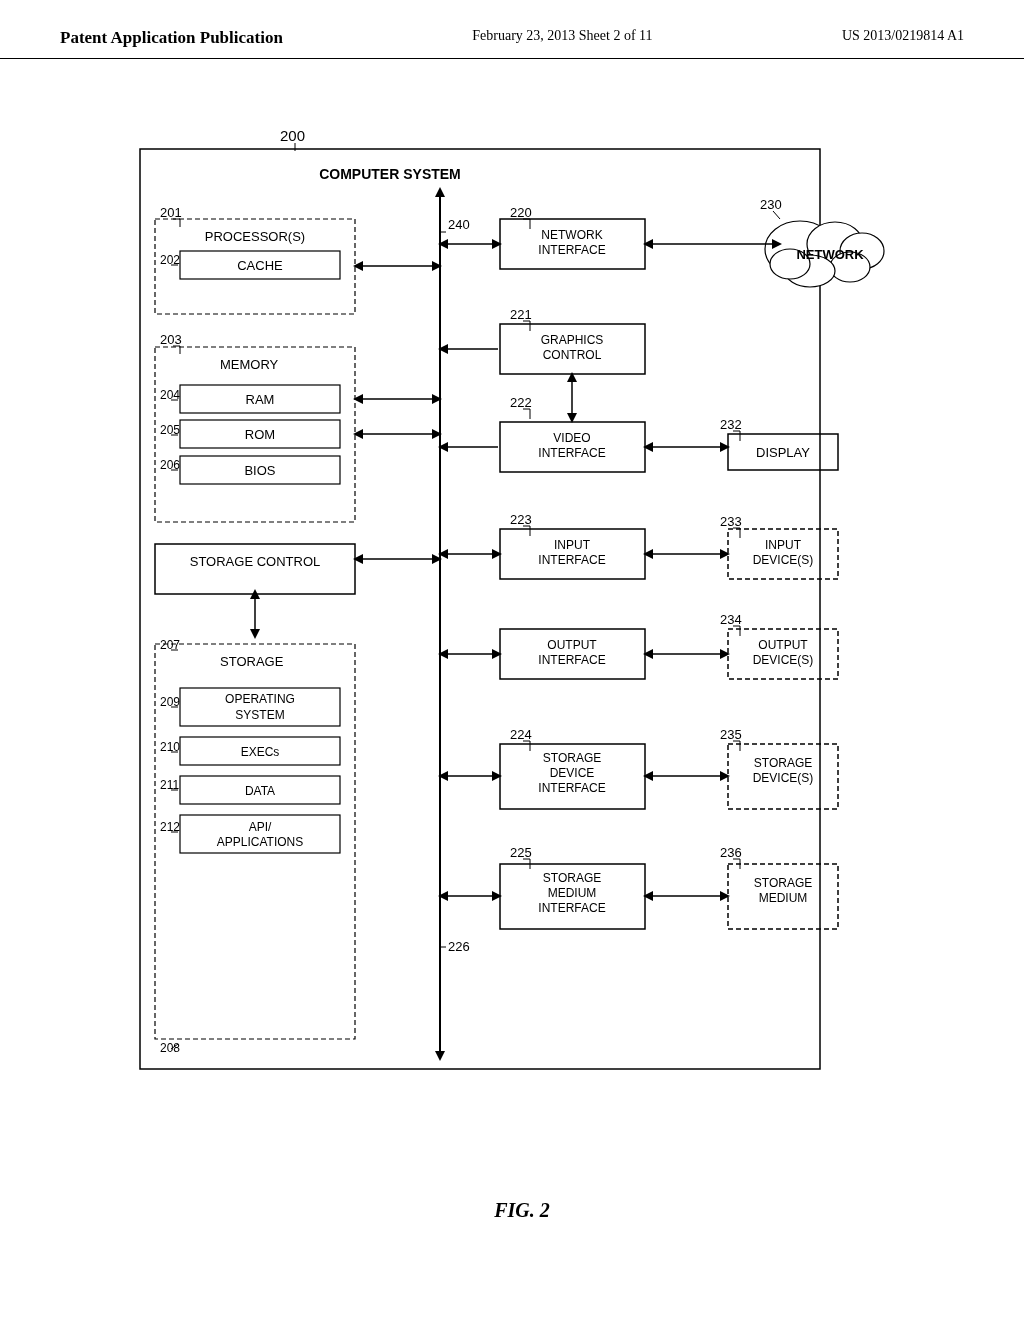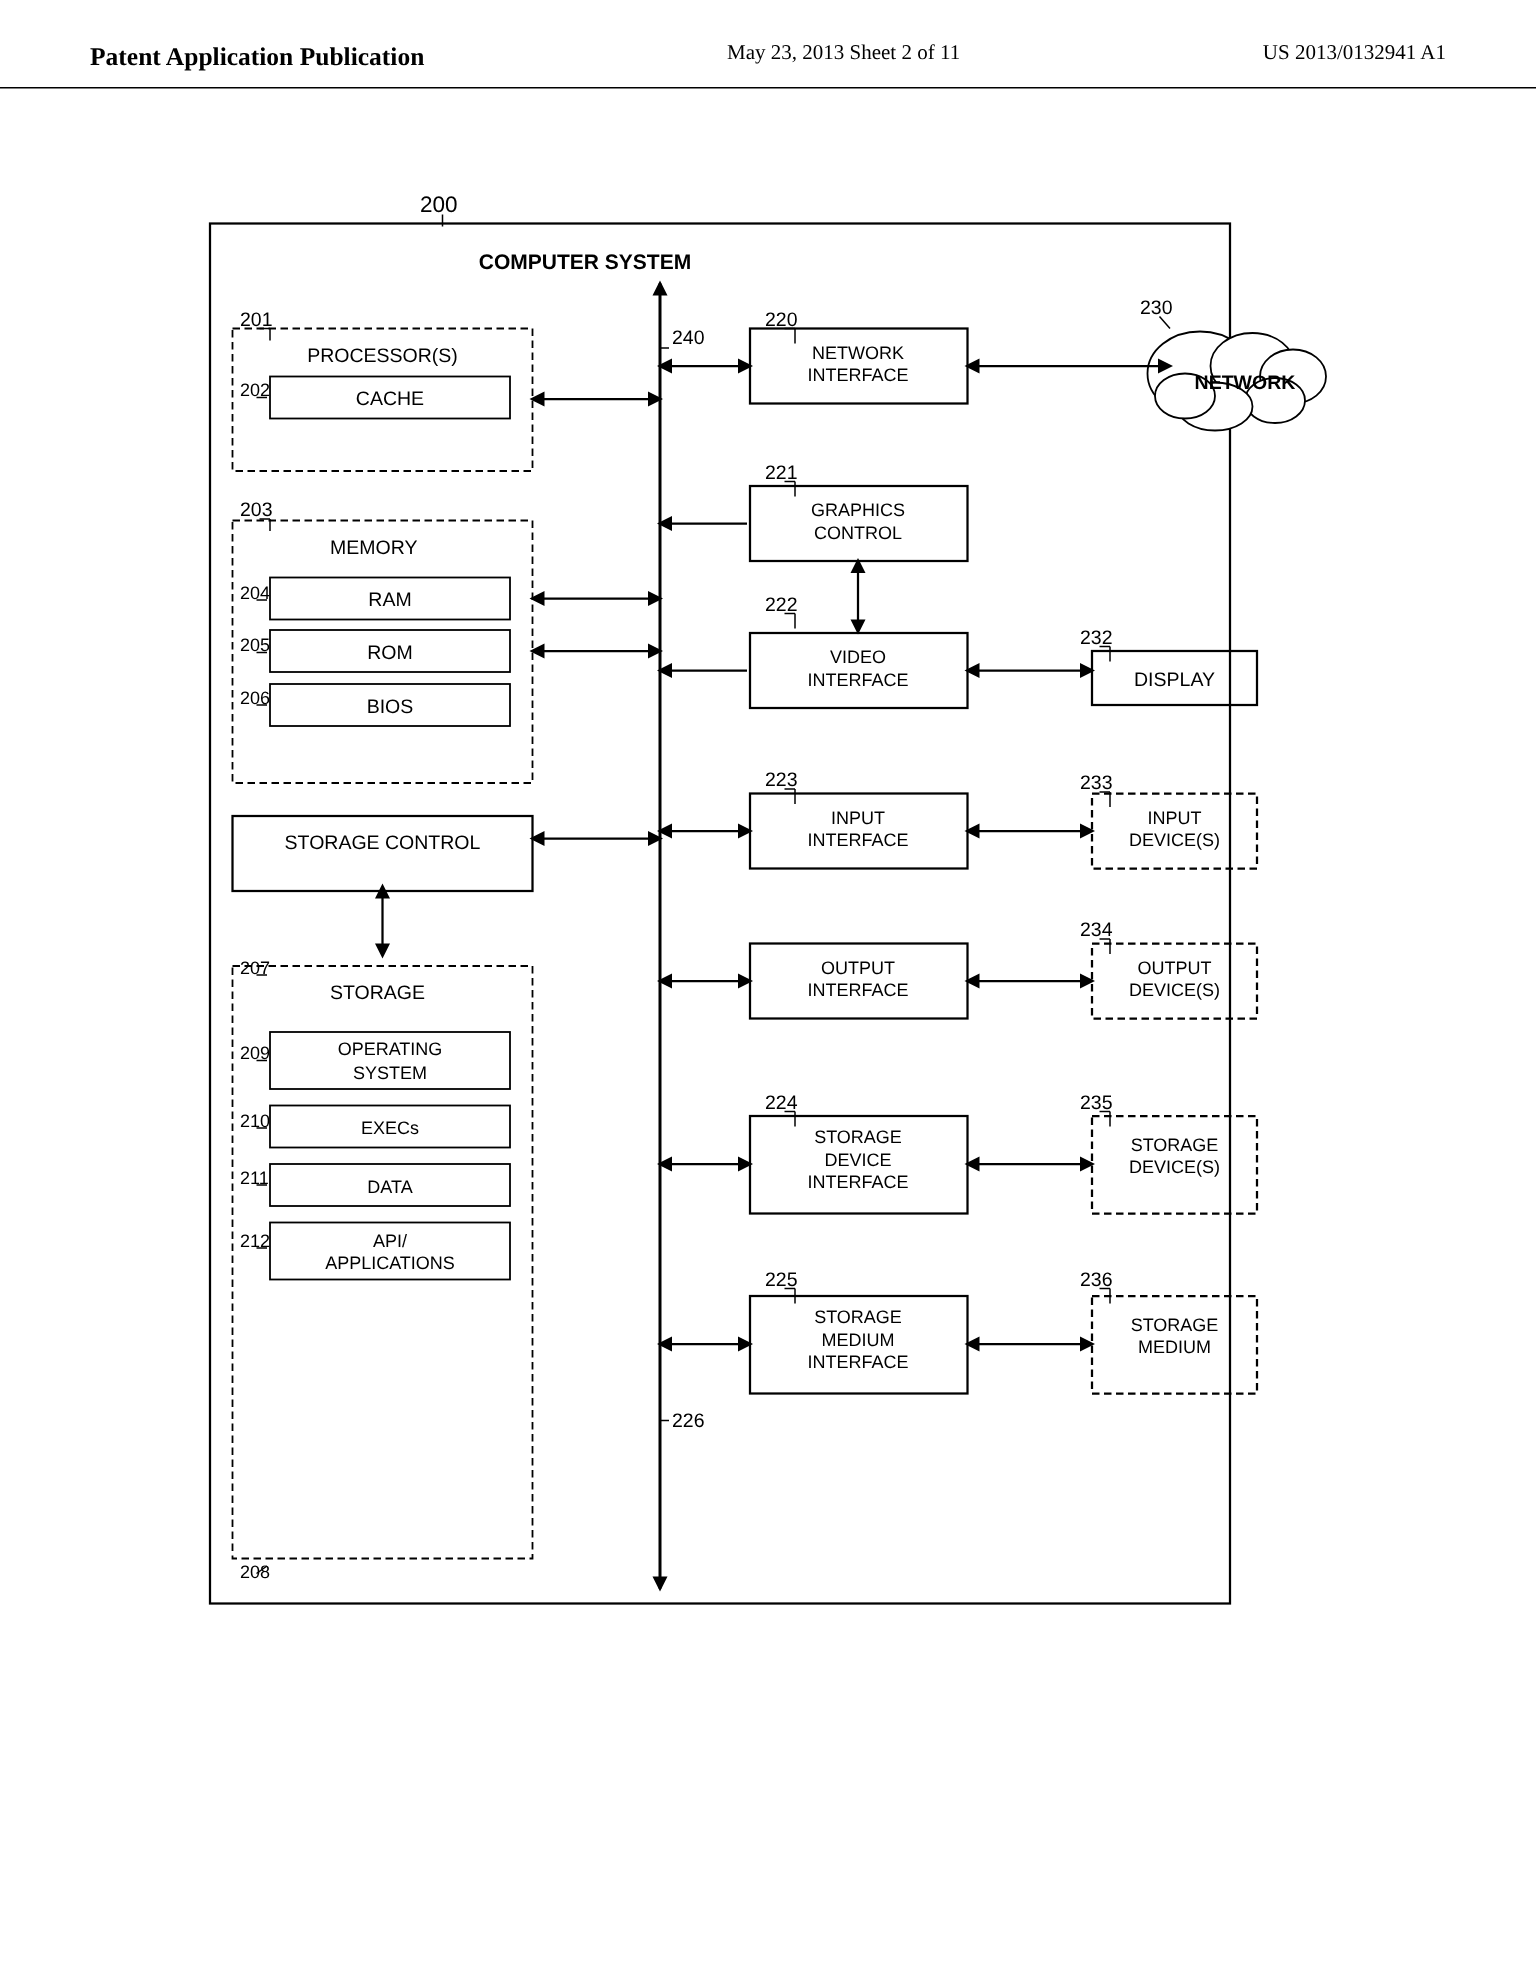"May 23, 2013 Sheet 2" span.header-center { text: May -> February }
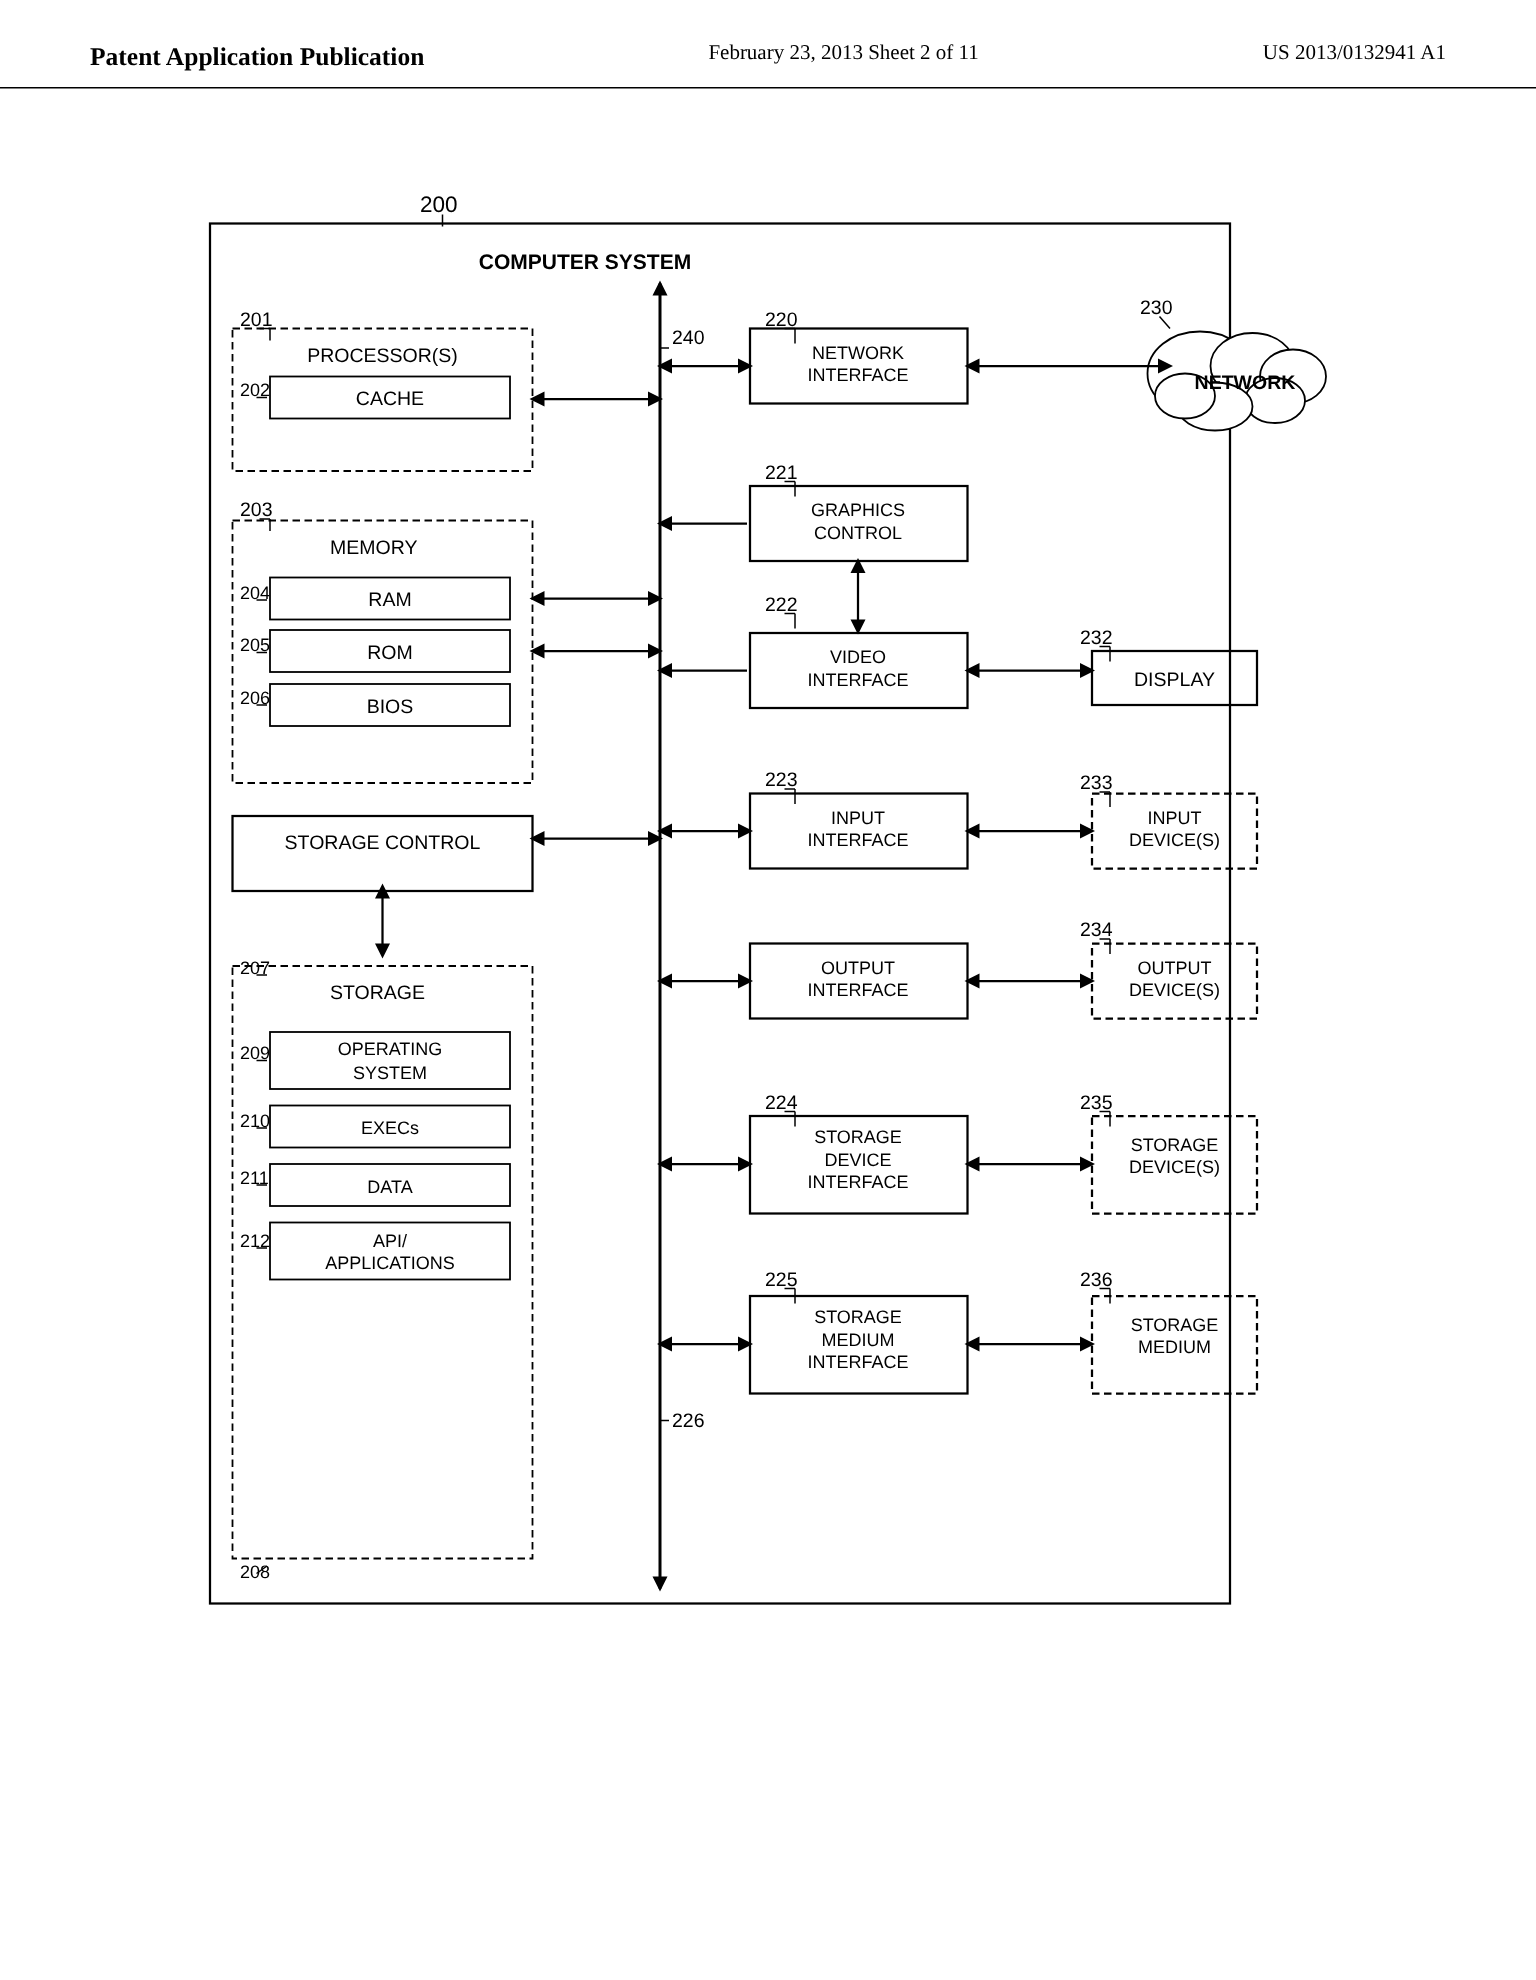"US 2013/0132941 A1" span.header-right { text: 2013/0132941 -> 2013/0219814 }
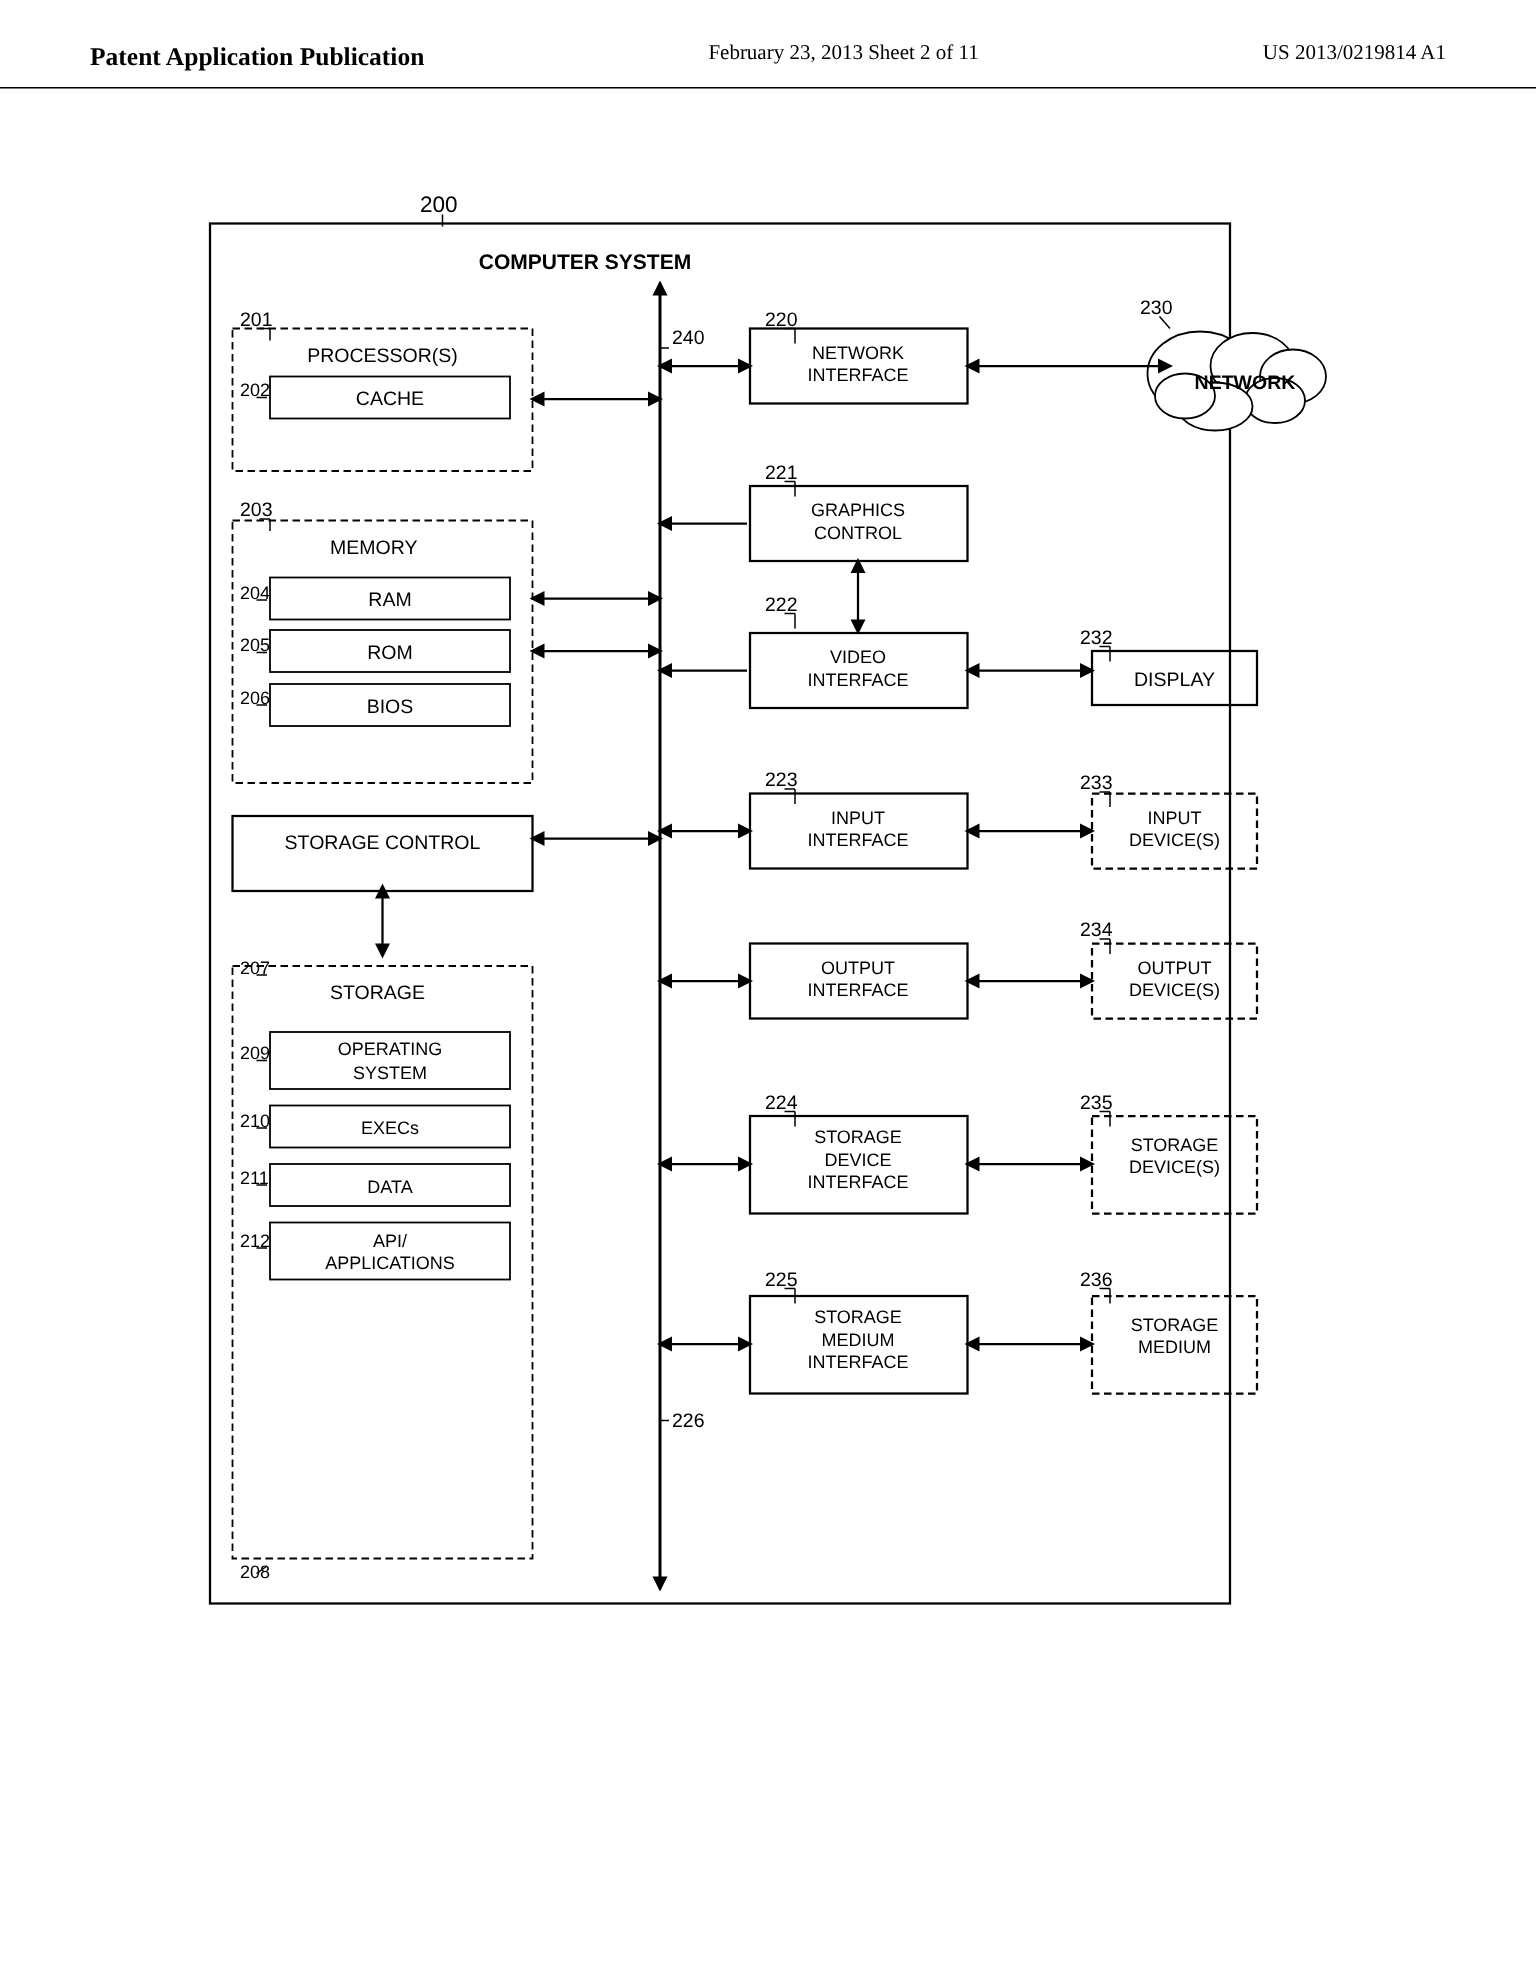"FIG. 2" p.fig-caption { html: none -> <p>FIG. 2</p> }
